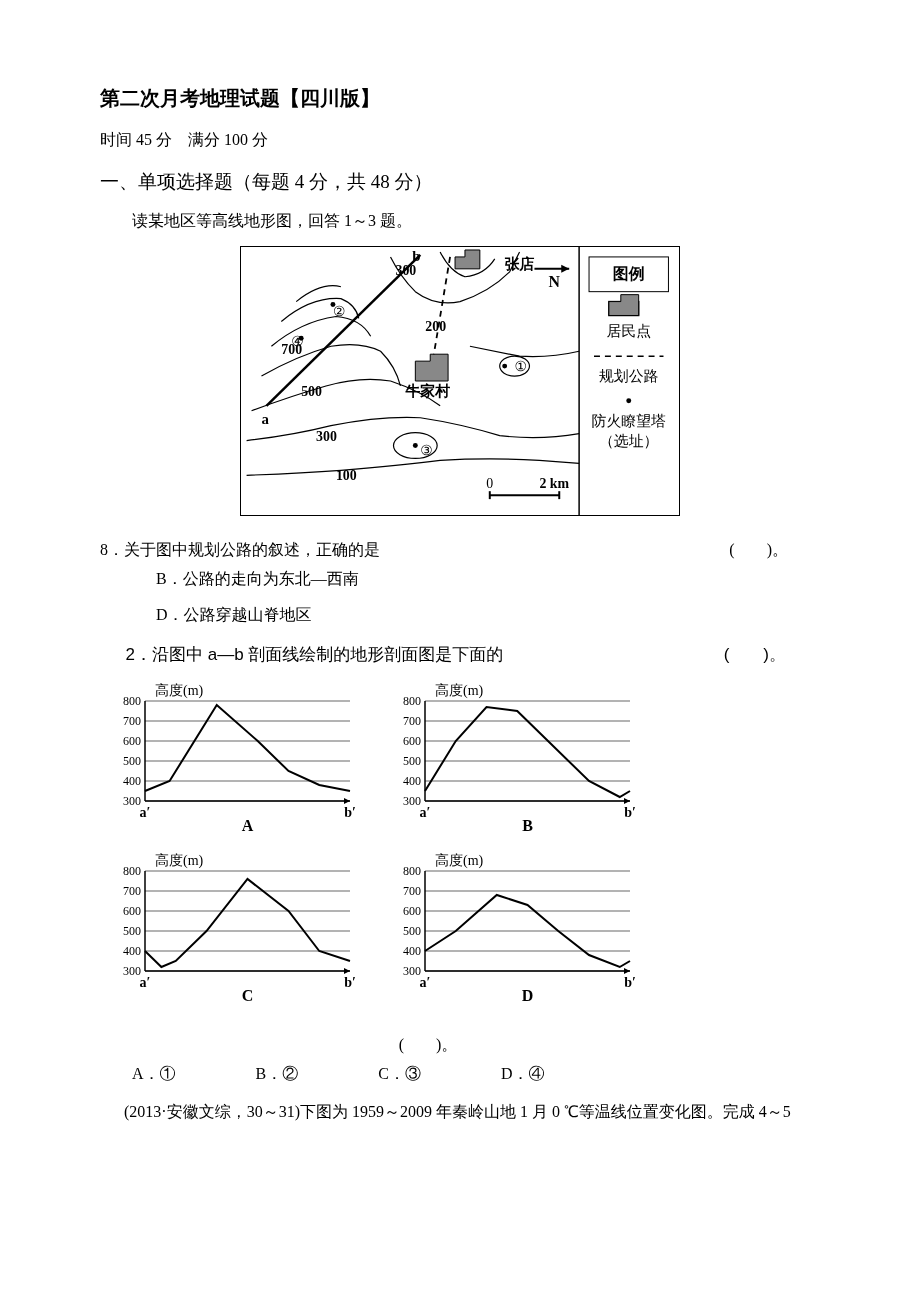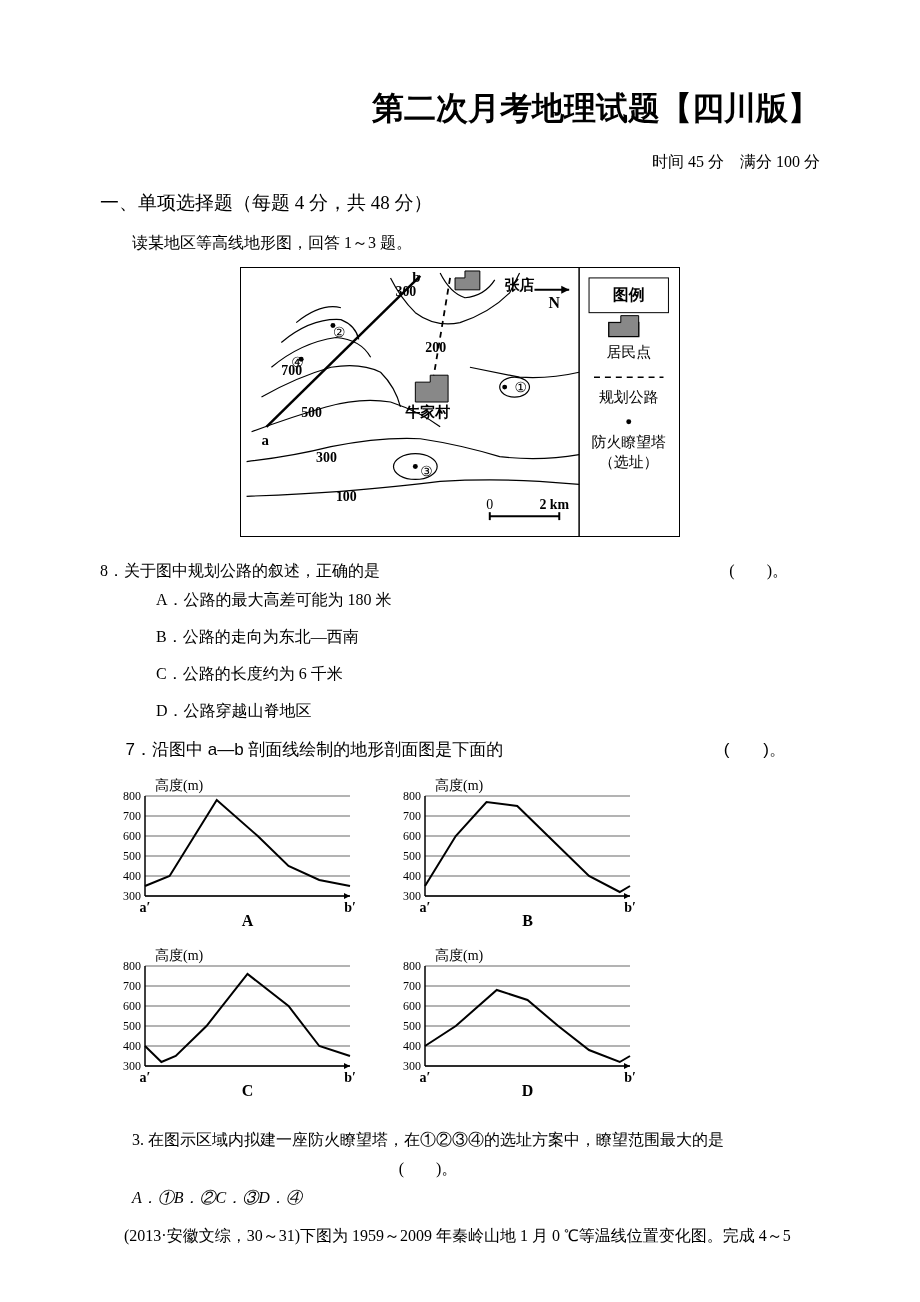"第二次月考地理试题【四川版】" h1 { font-size: 32px -> 20px; text-align: right -> left }
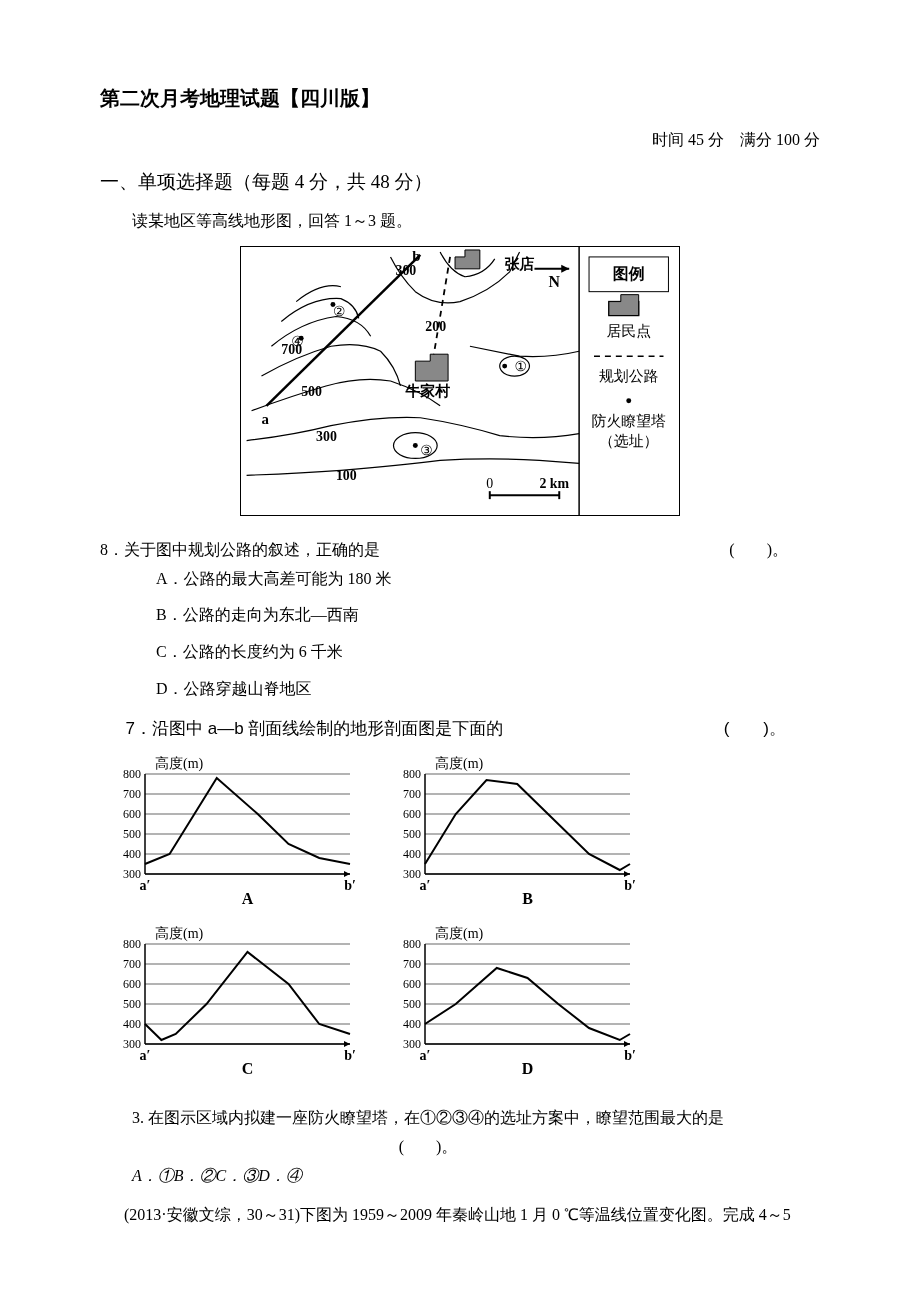"时间 45 分 满分 100" .subtitle { text-align: right -> left }
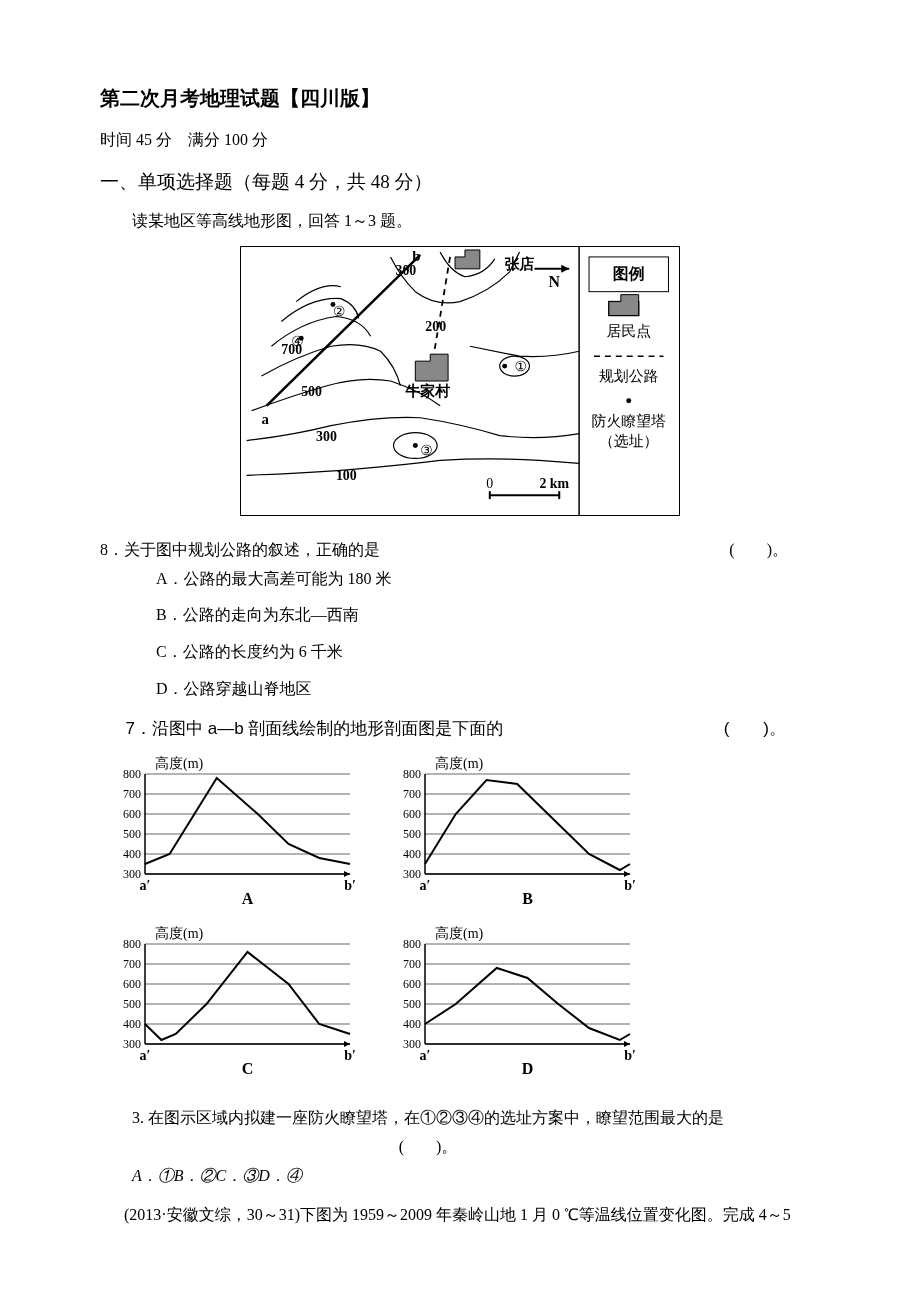"A．公路的最大高差可能为 180 米" div { html: <div>A．公路的最大高差可能为 180 米</div> -> none }
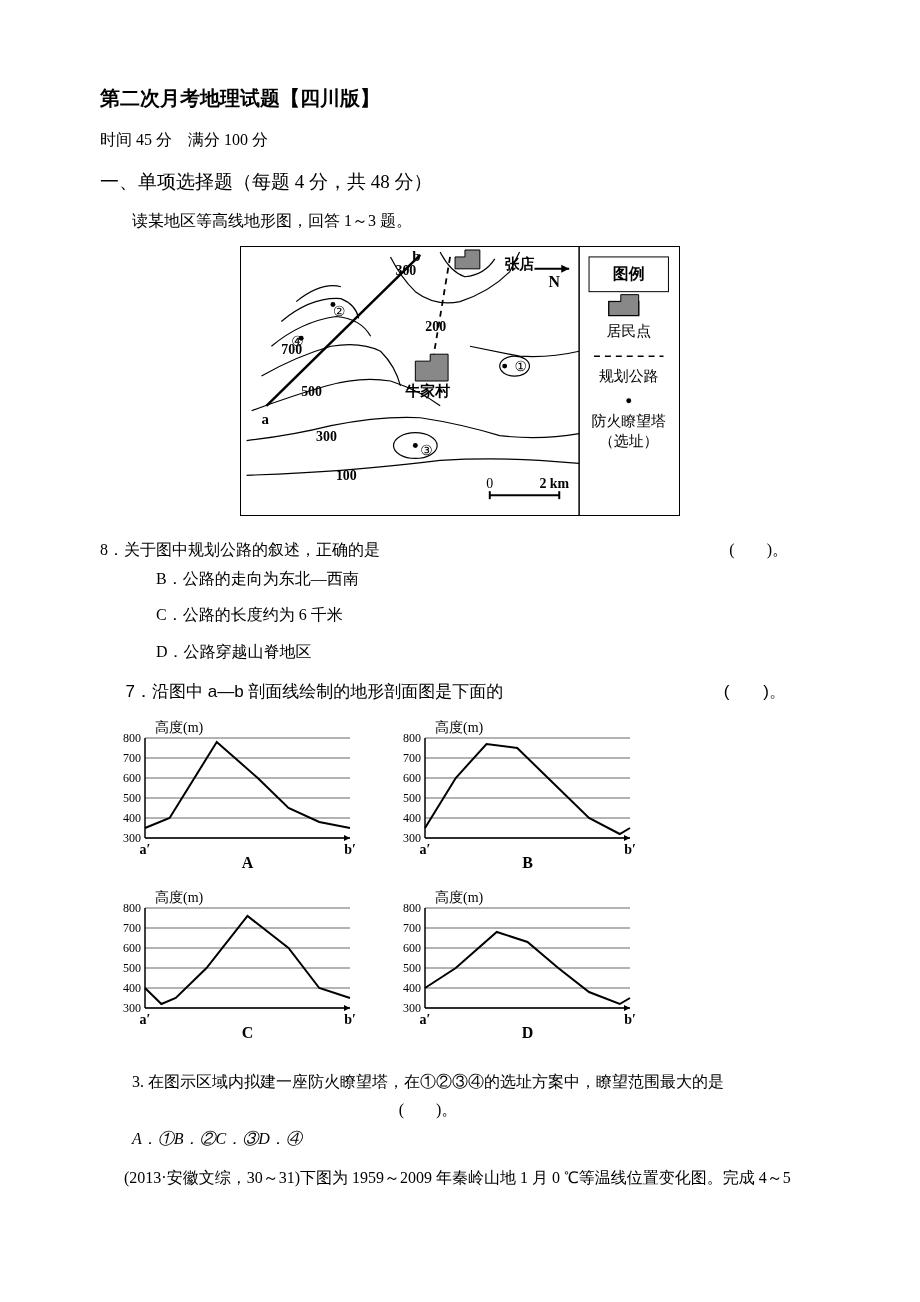"C．公路的长度约为 6 千米" div { html: <div>C．公路的长度约为 6 千米</div> -> none }
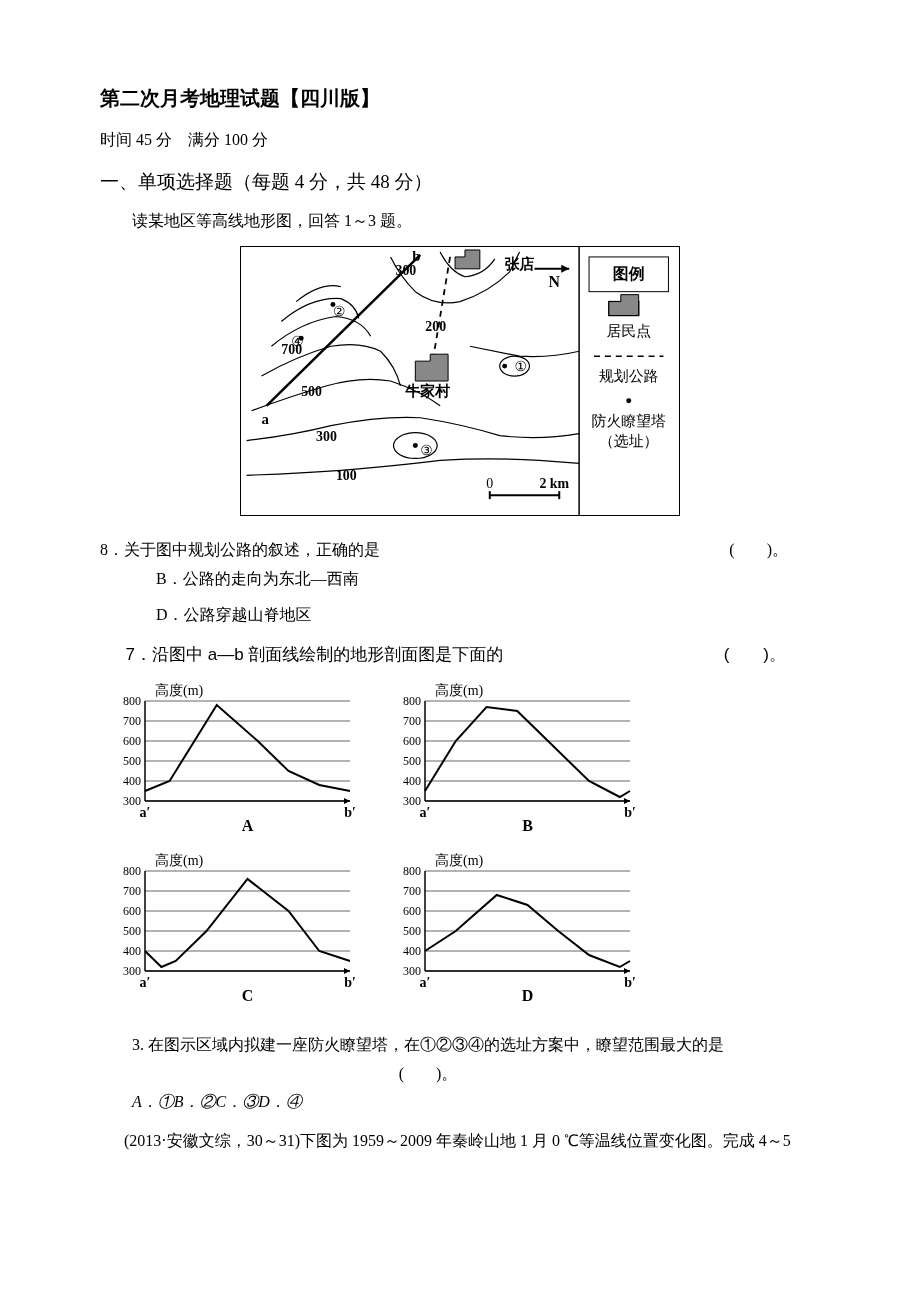"7．沿图中 a—b 剖面线绘制的地形剖面图是下面的" span { text: 7 -> 2 }
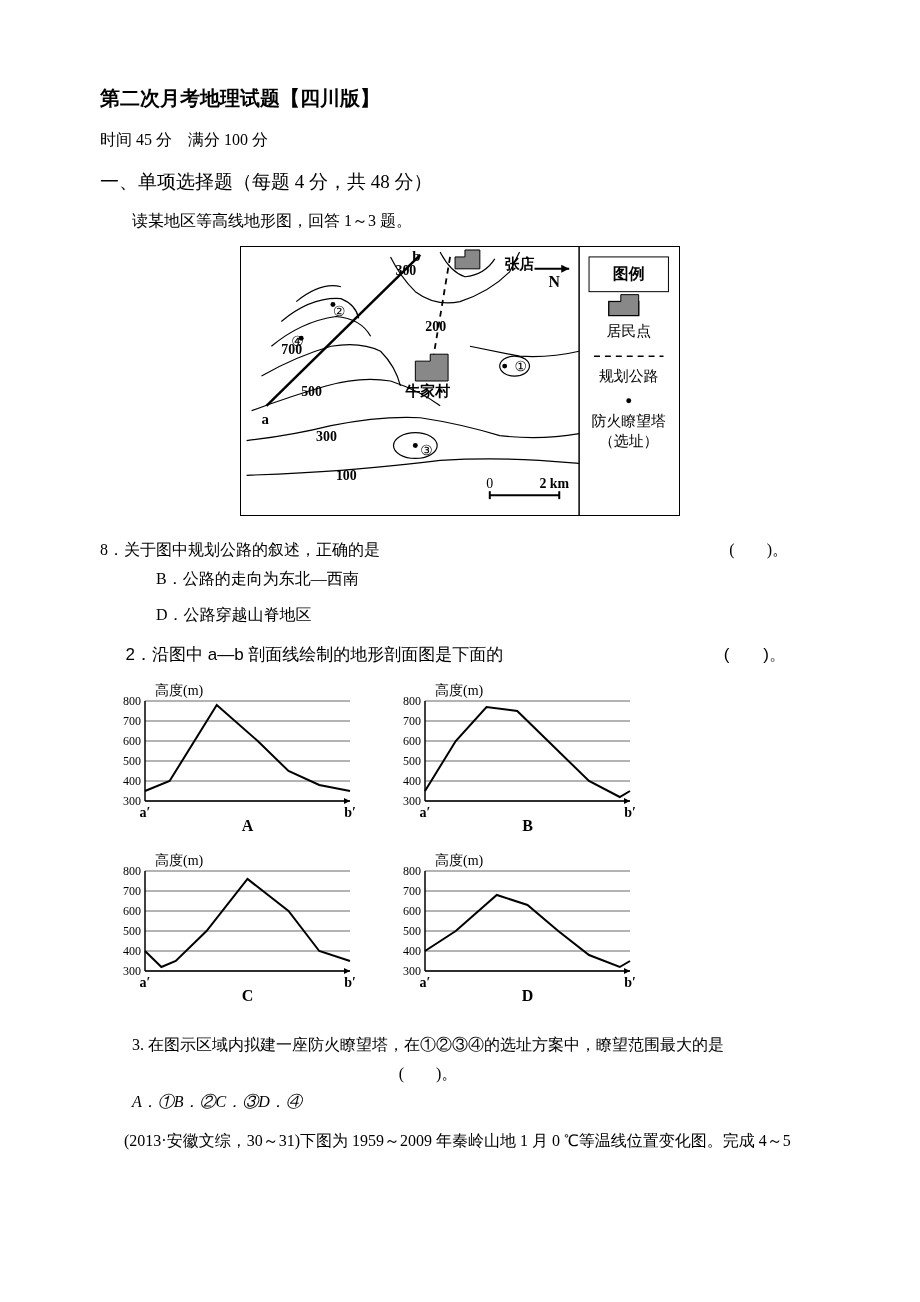"3. 在图示区域内拟建一座防火瞭望塔，在①②③④的选址方案中，瞭望范围最大的是" div { html: <div>3. 在图示区域内拟建一座防火瞭望塔，在①②③④的选址方案中，瞭望范围最大的是</div> -> none }
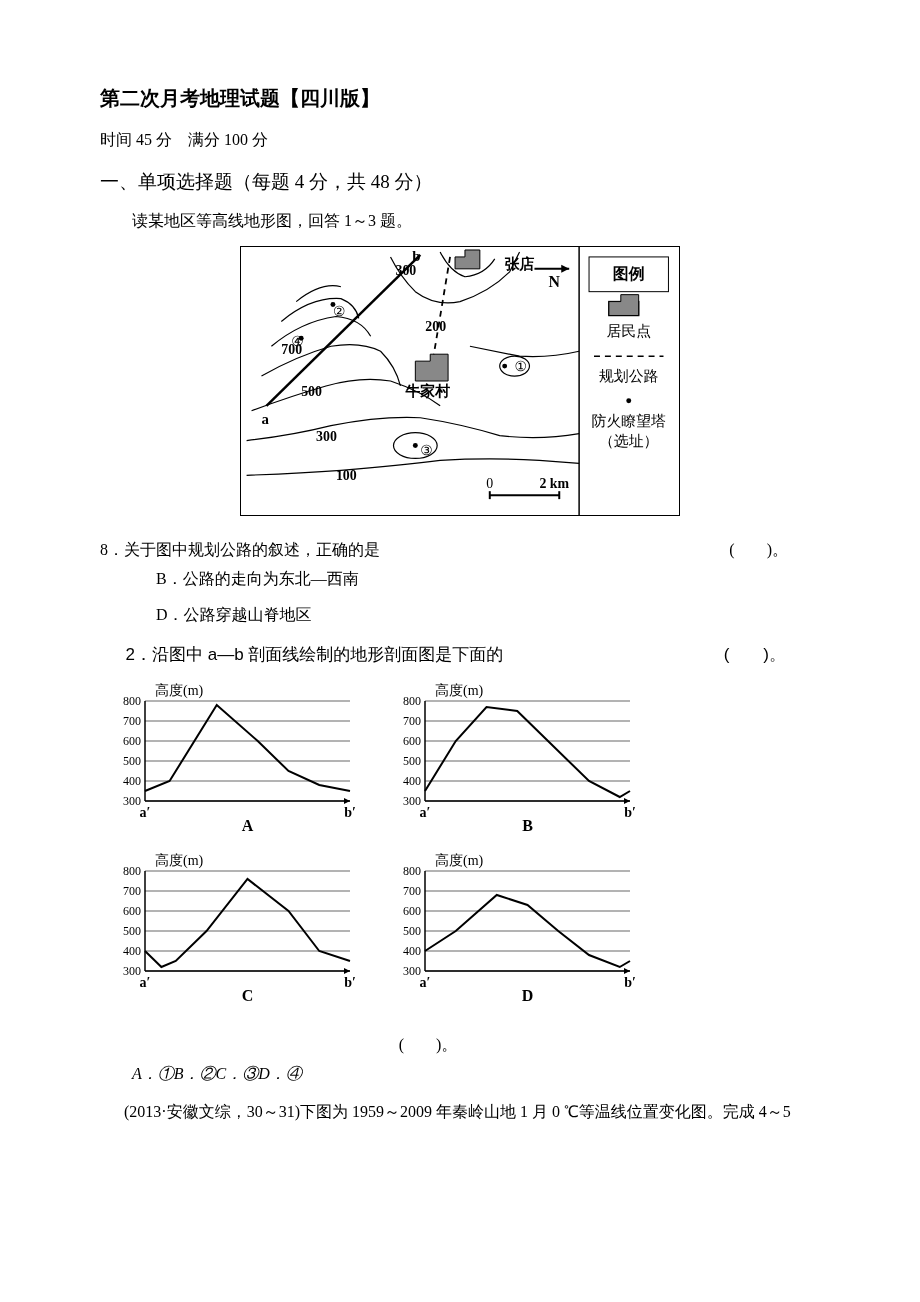"A．①" .options-horiz { font-style: italic -> none; gap: none -> 80px }
